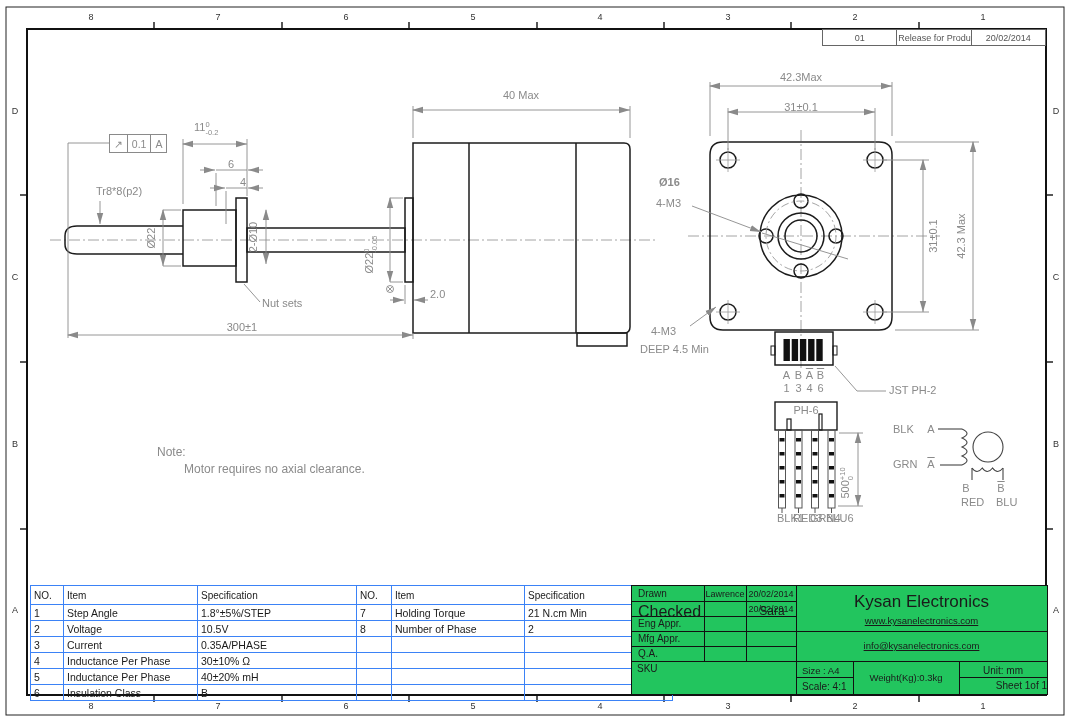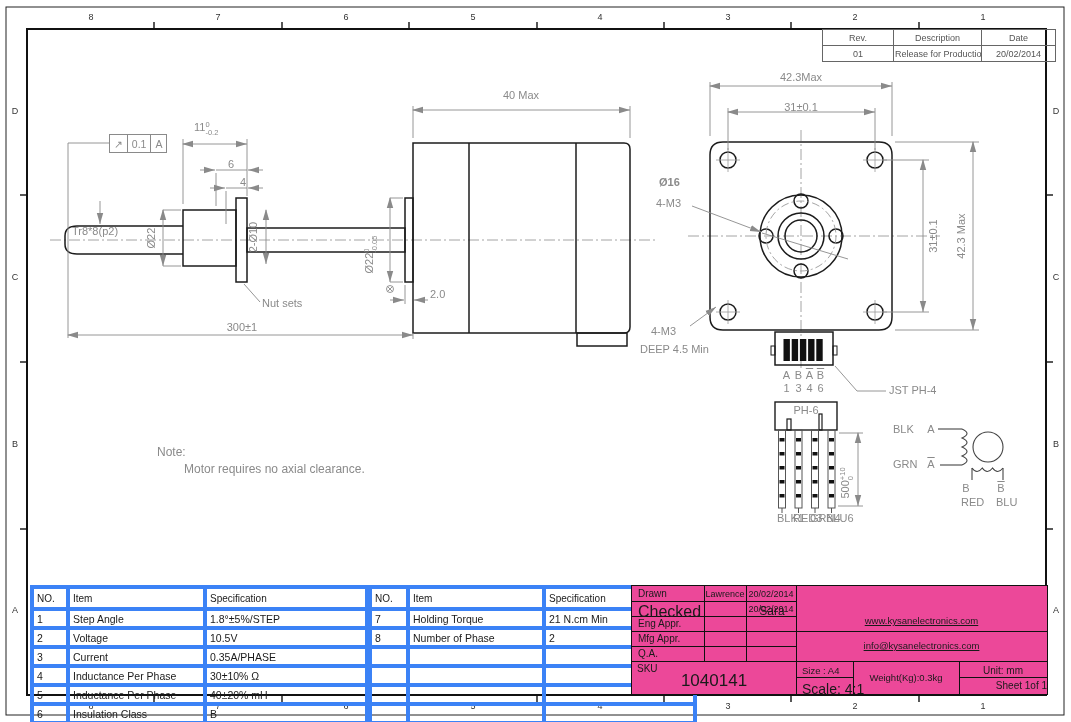"Rev." tr { html: <tr> <td>Rev.</td> <td>Description</td> <td>Date</td> </tr> -> none }
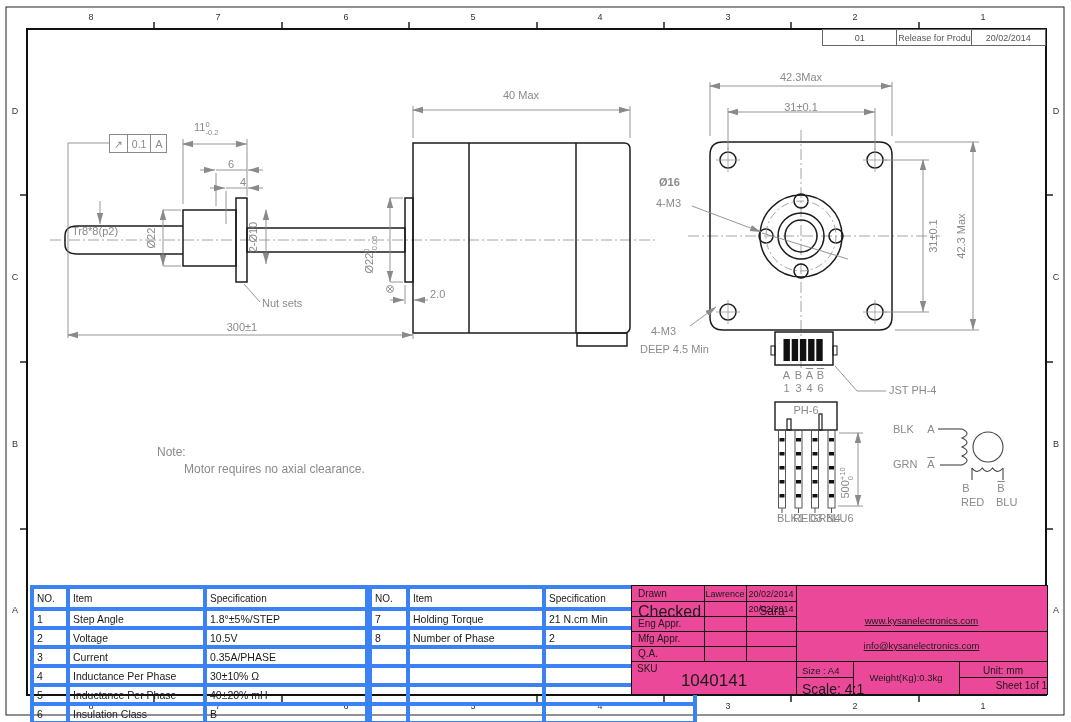"Tr8*8(p2)" div.t { left: 72px -> 96px; margin-top: 40px -> none }
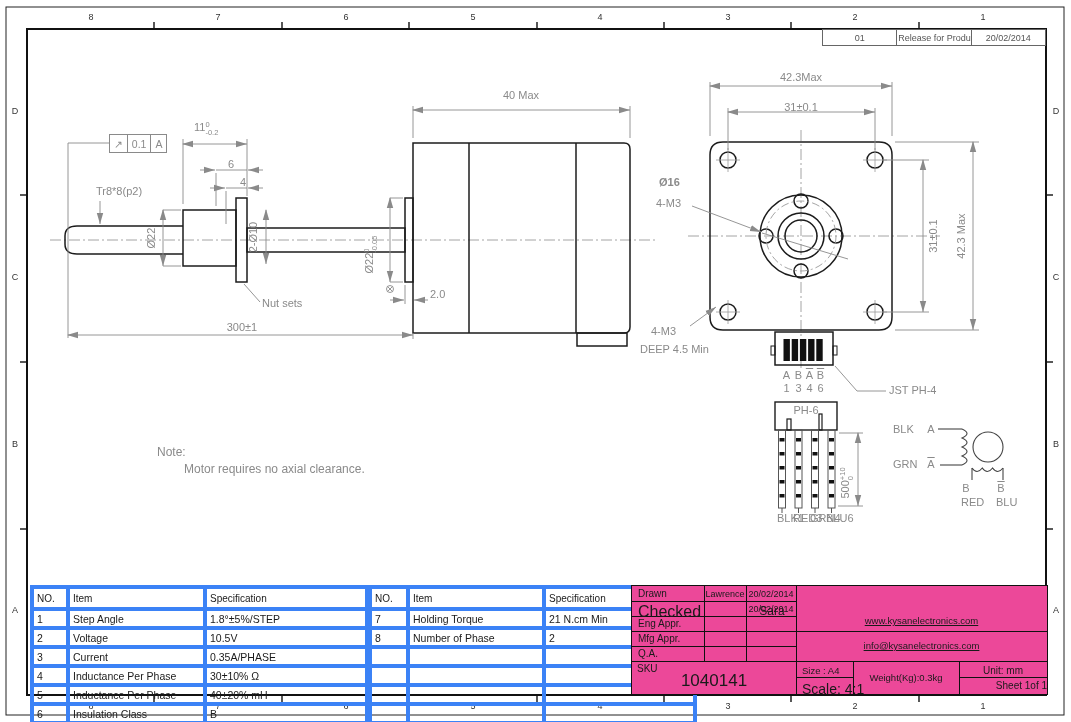"JST PH-4" div.t { text: PH-4 -> PH-2 }
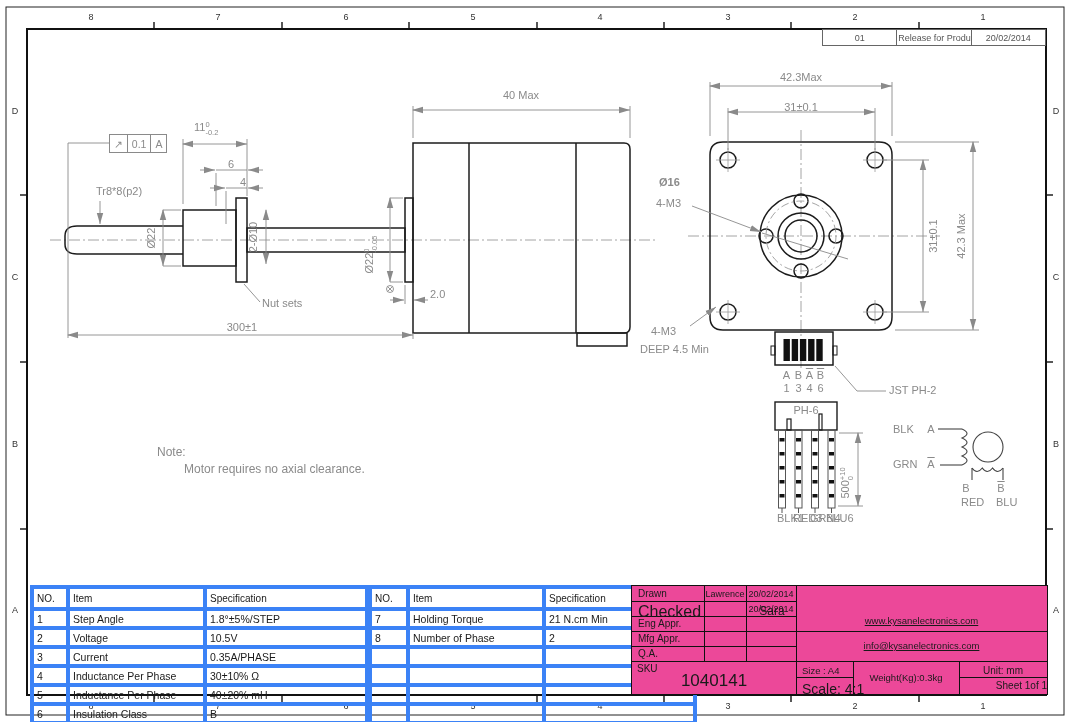"NO." .spec td { border: 4px solid #3b82f6 -> 1px solid #3b82f6 }
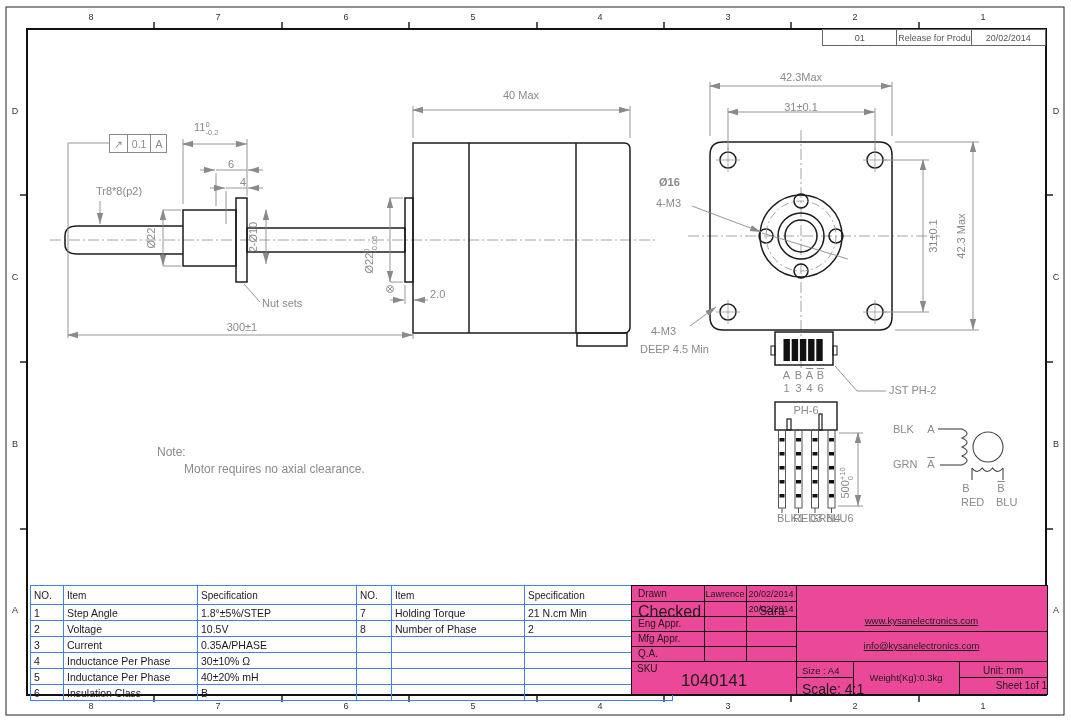"Drawn" .tb { background: #ec4899 -> #22c55e }
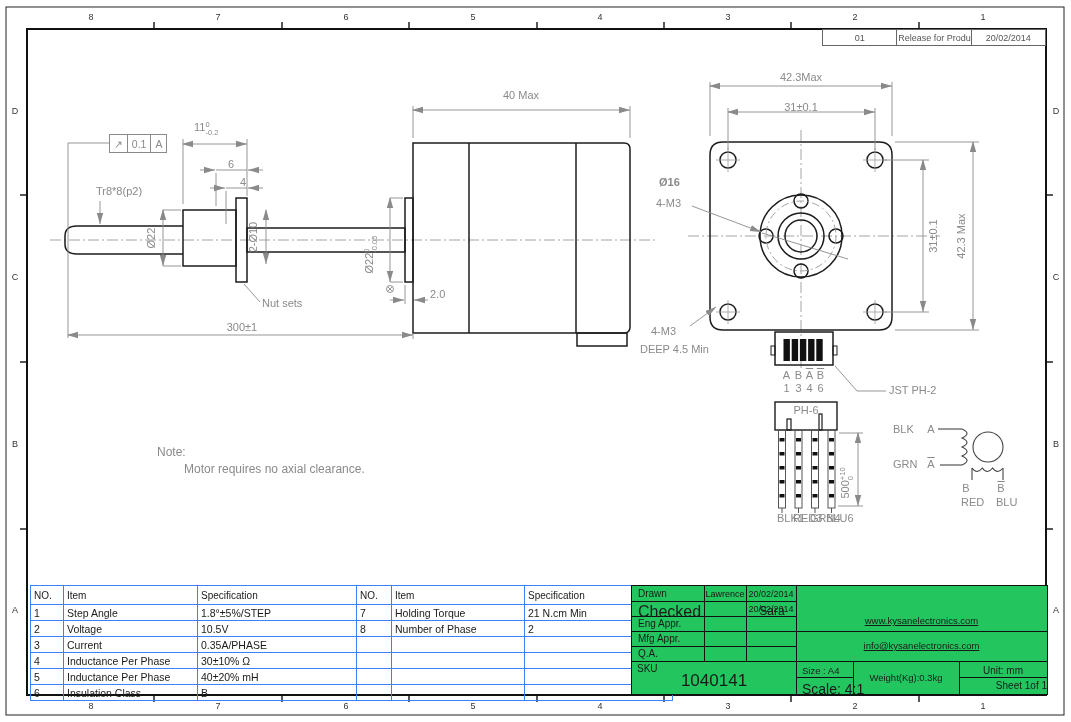"Kysan Electronics" div.cell { html: none -> <div>Kysan Electronics</div> }
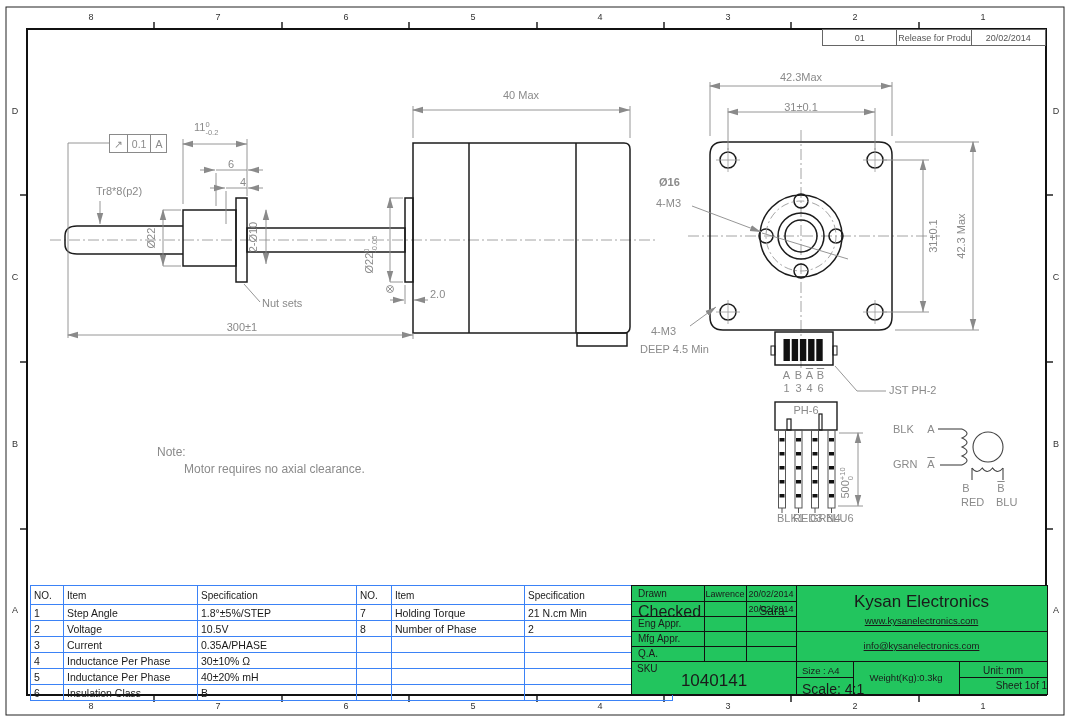"1040141" div.cell { html: <div>1040141</div> -> none }
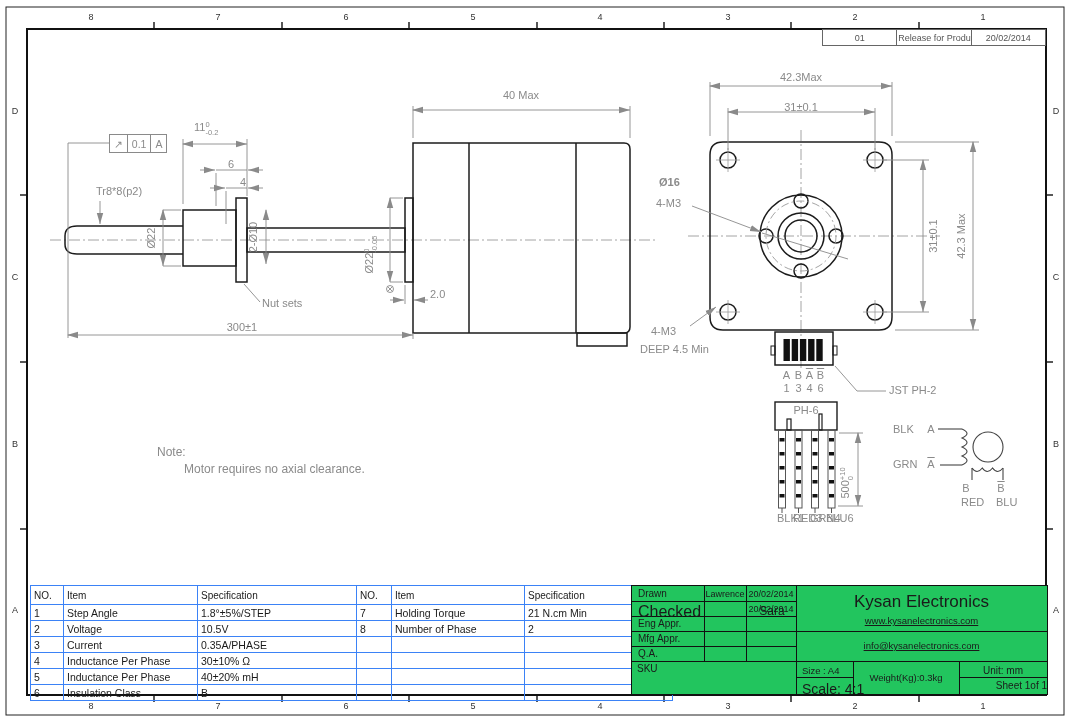"Scale: 4:1" div.cell { font-size: 14px -> 10px }
